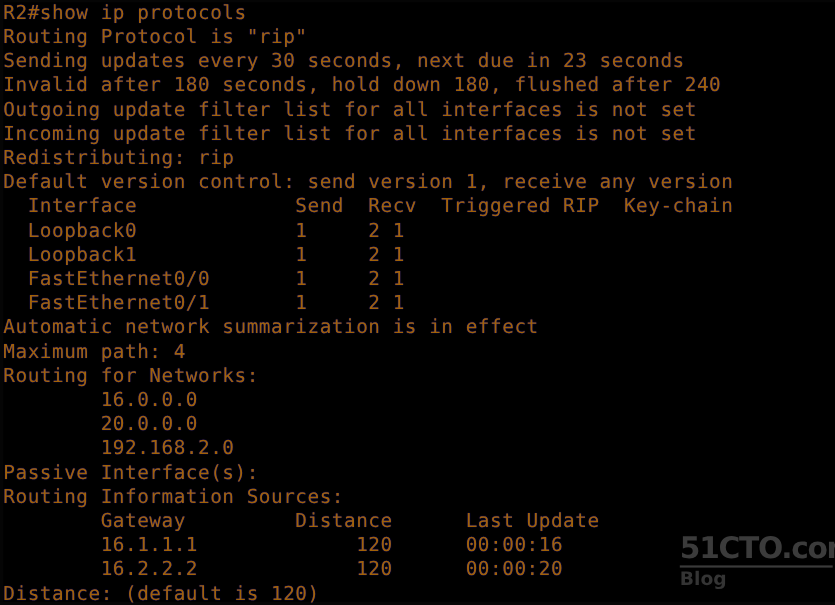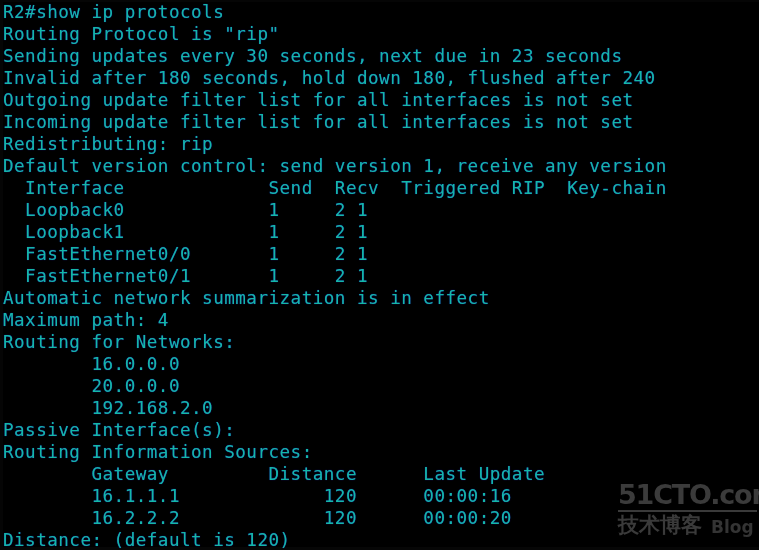"R2#show ip protocols" #console-output { color: #14b8a6 -> #a16207 }
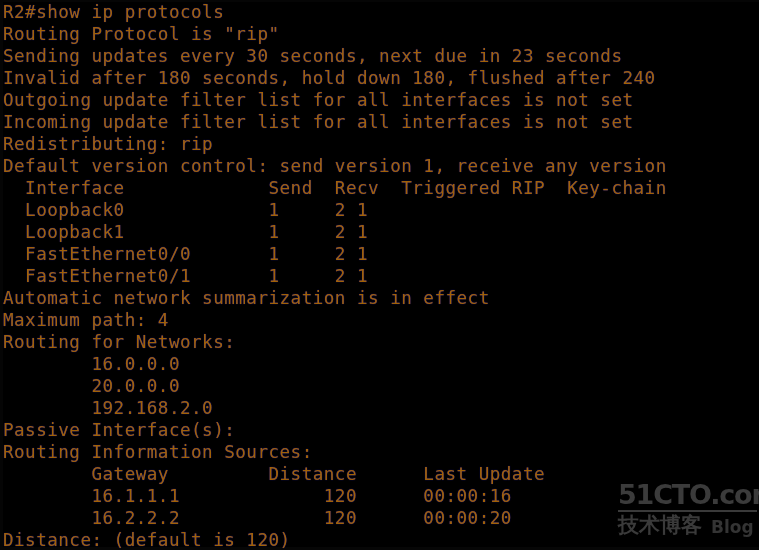"技术博客" span.wm-cn { html: <span>技术博客</span> -> none }
